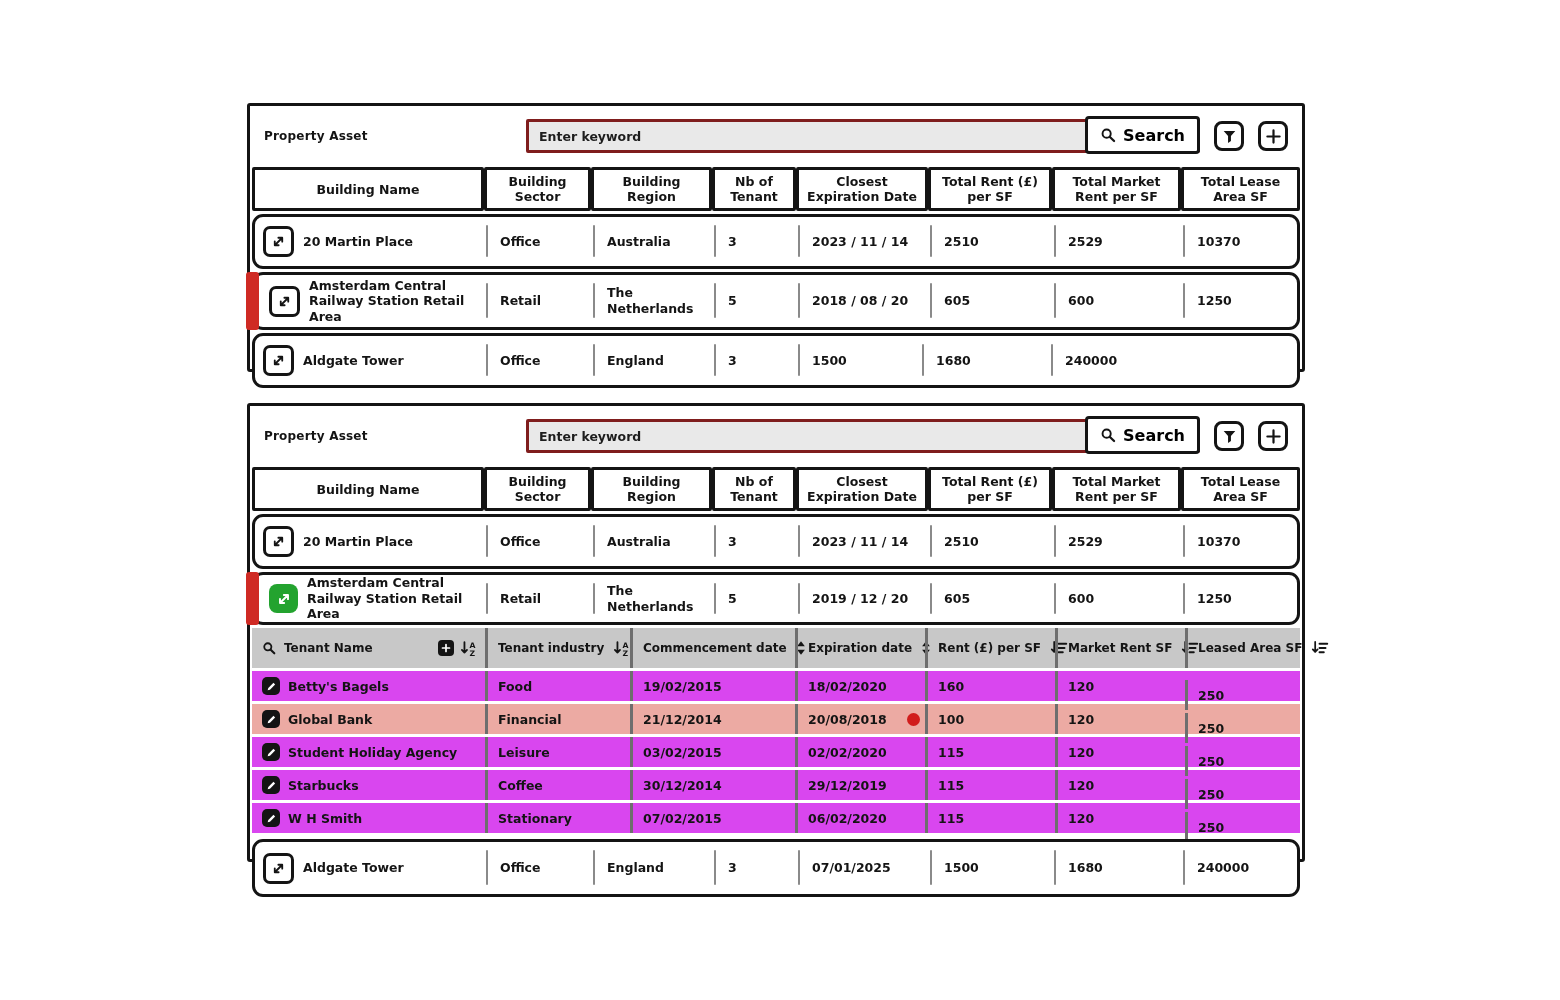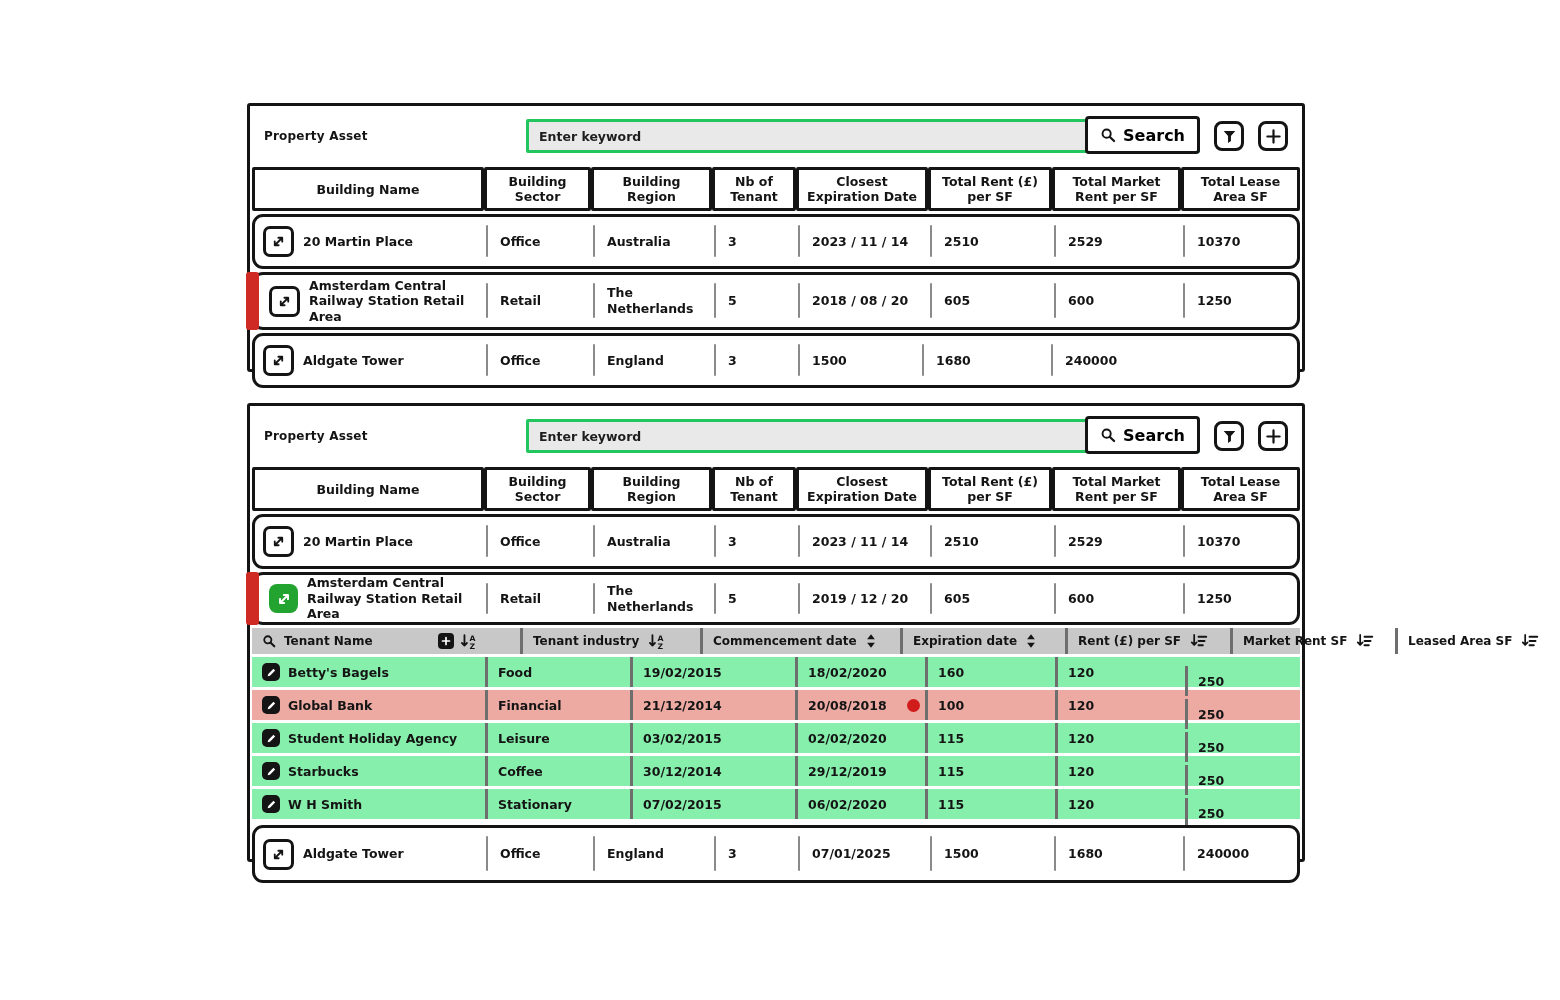"Enter keyword" .sbox { border: 3px solid #22c55e -> 3px solid #7f1d1d }
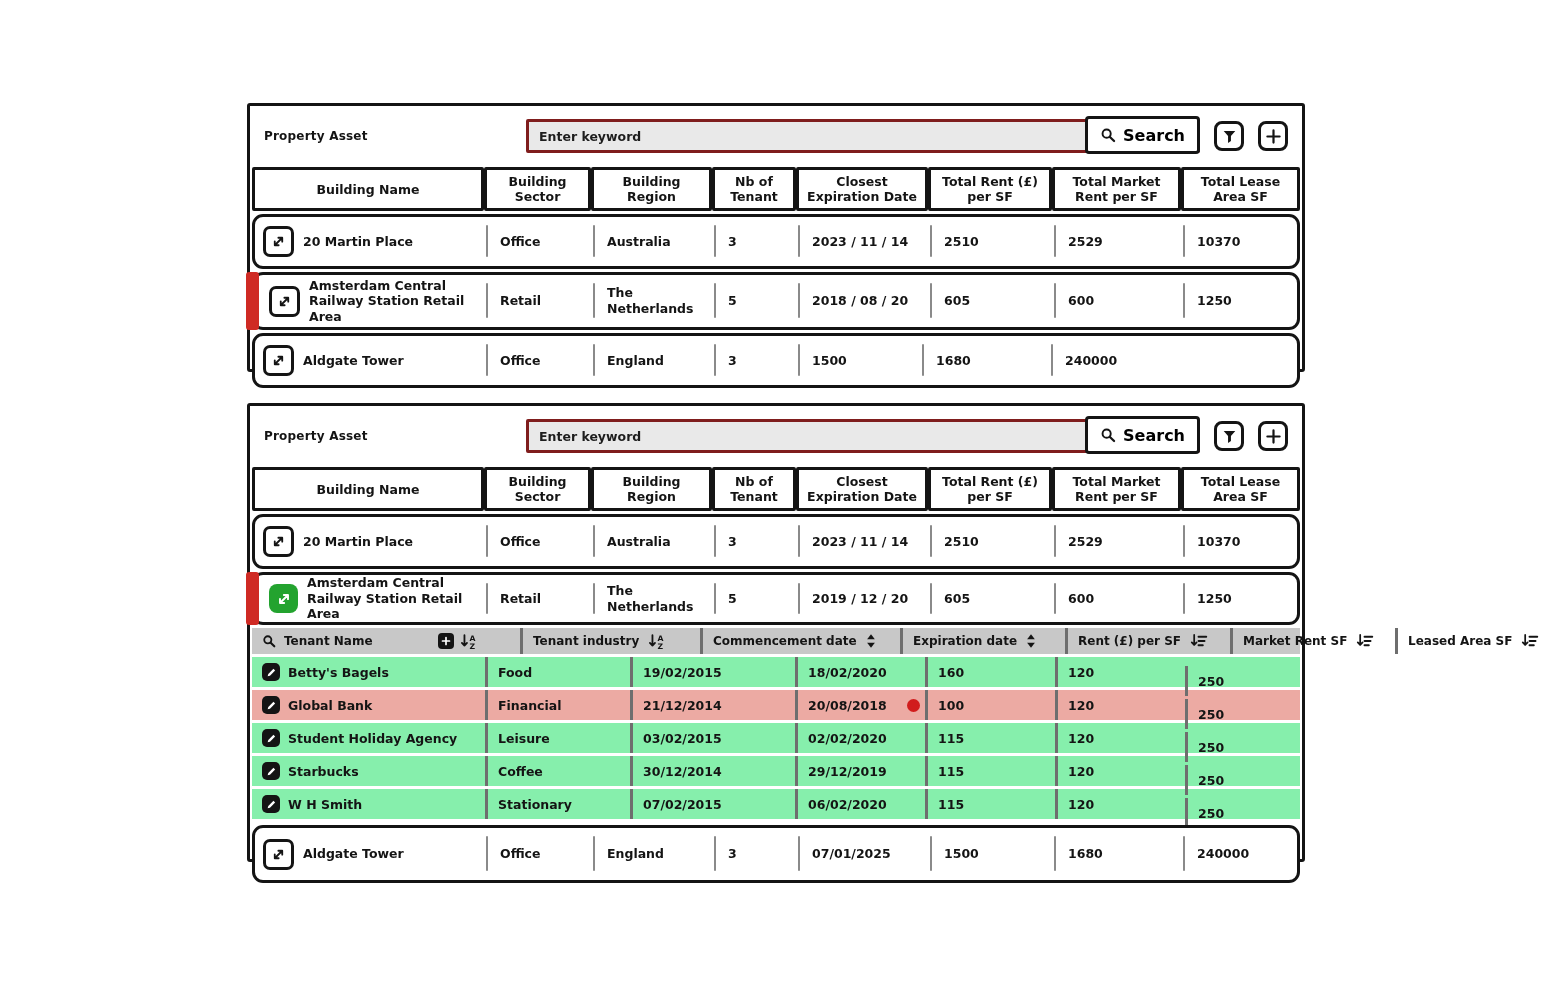"Tenant Name" .thead { gap: 35px -> none; height: 26px -> 40px }
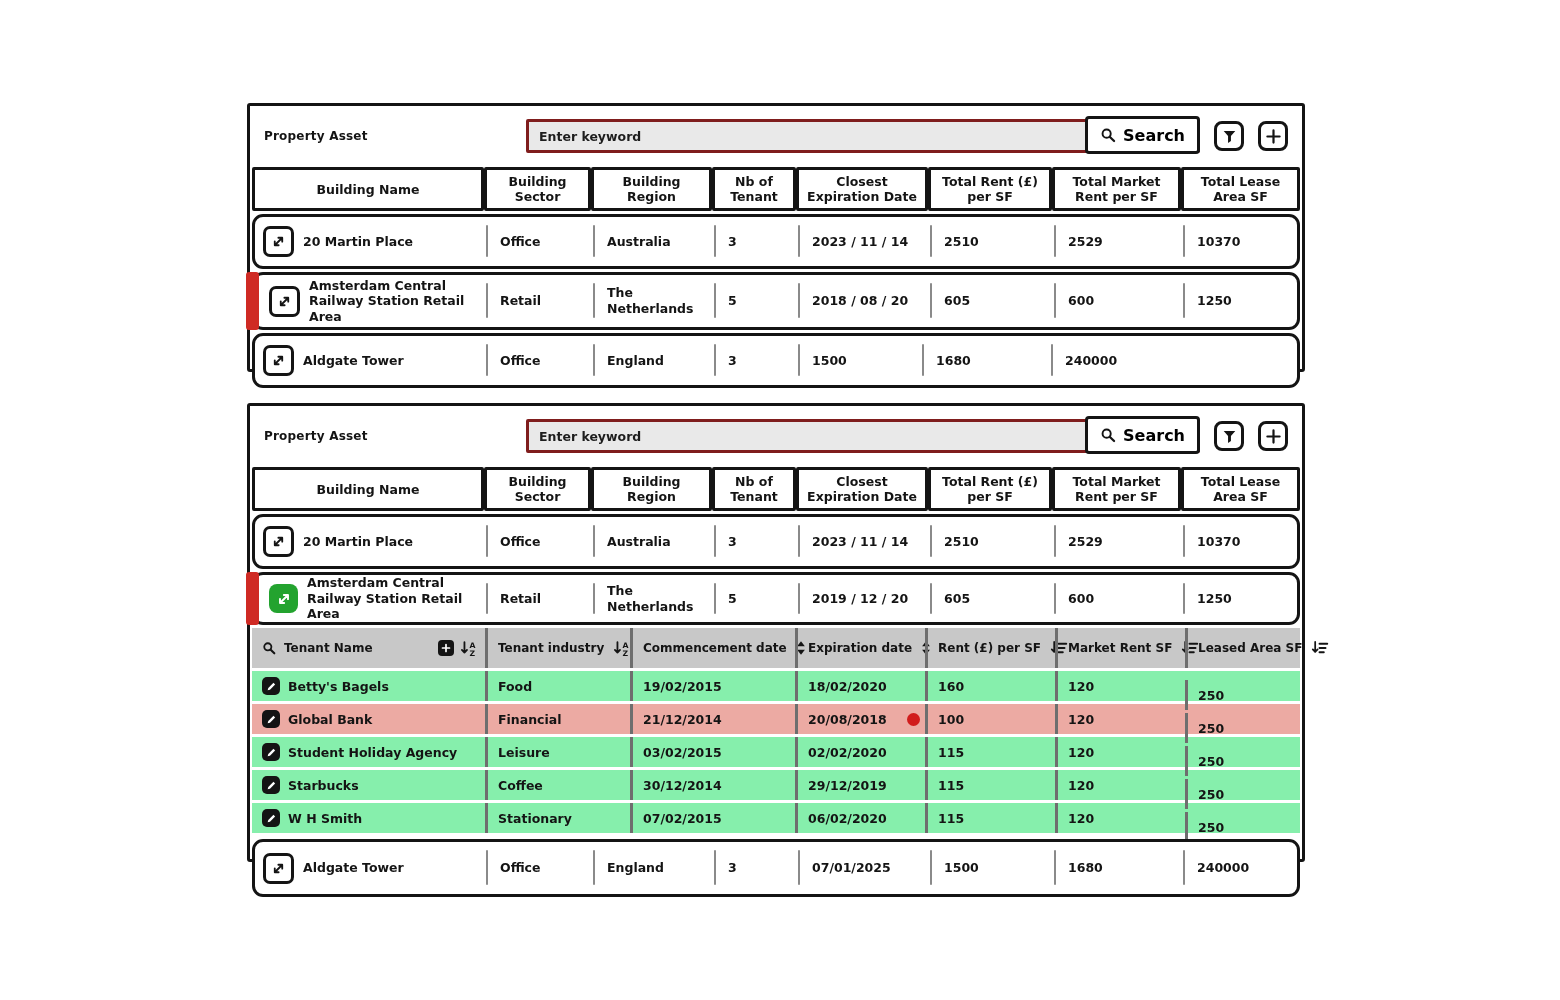"Betty's Bagels" .trow { background: #86efac -> #d946ef }
